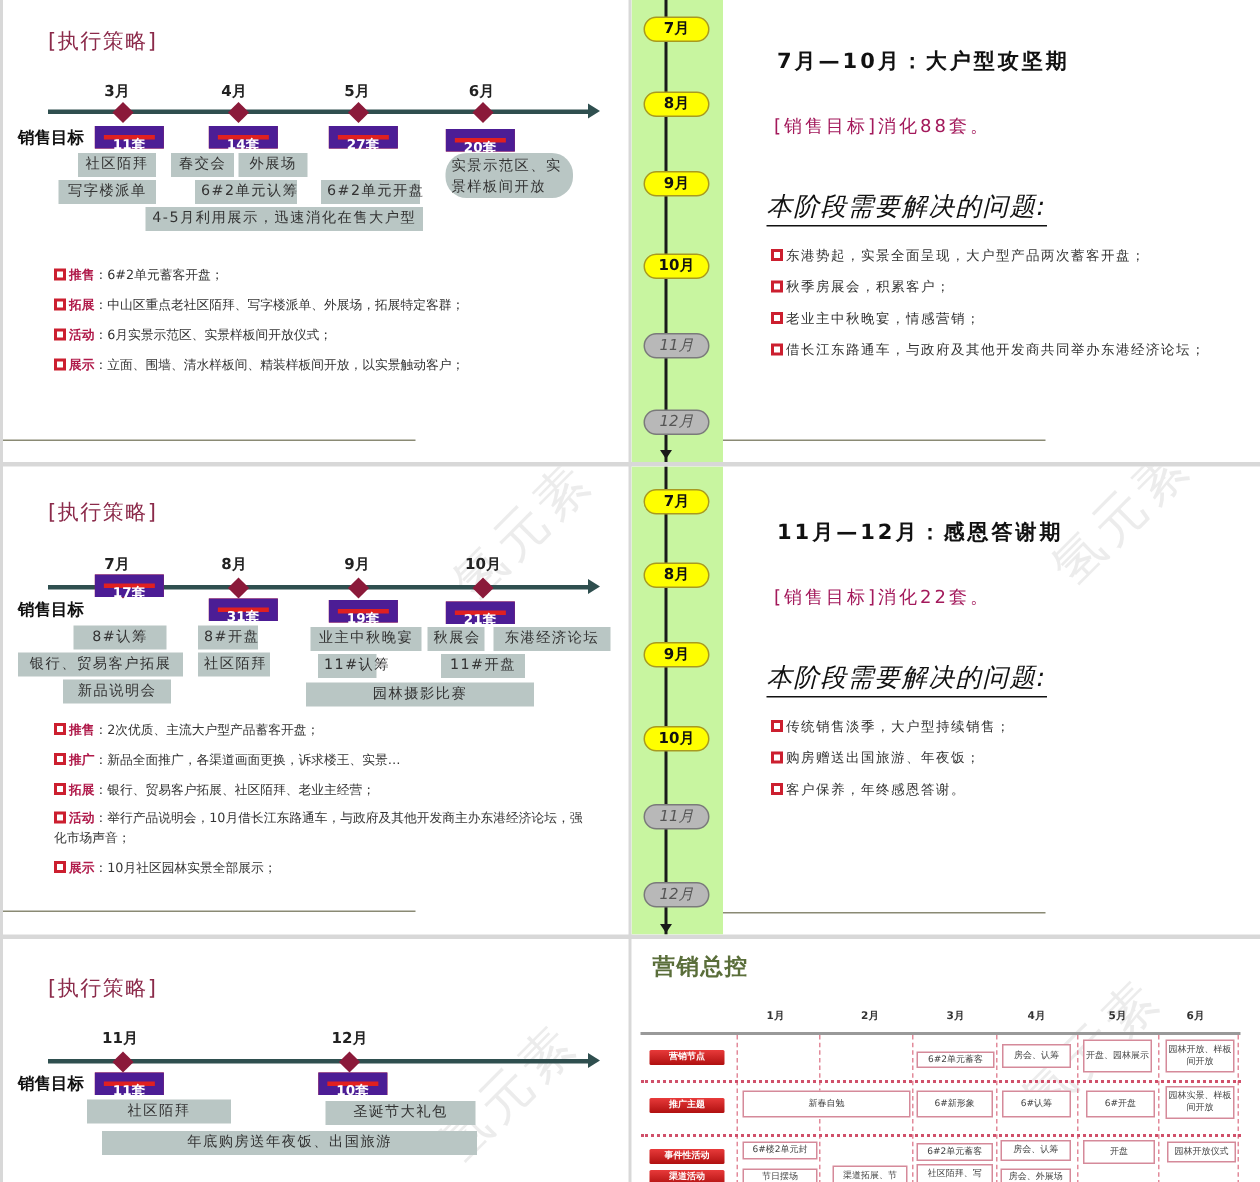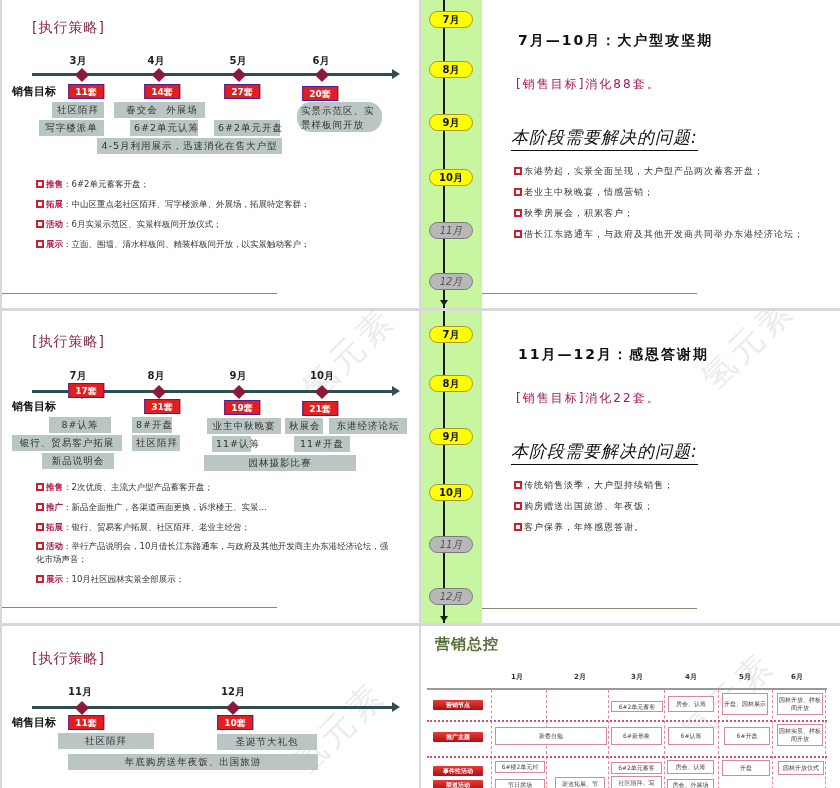"11套" .target { border: 1px solid #4c1d95 -> 6px solid #4c1d95 }
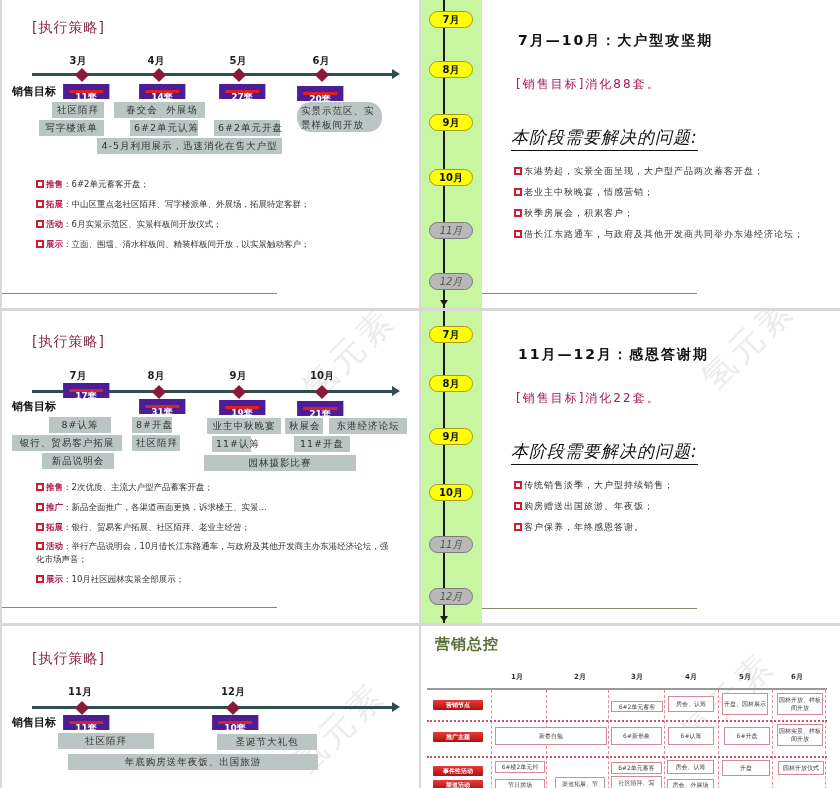"春交会" div.gbox { width: 56px -> 42px }
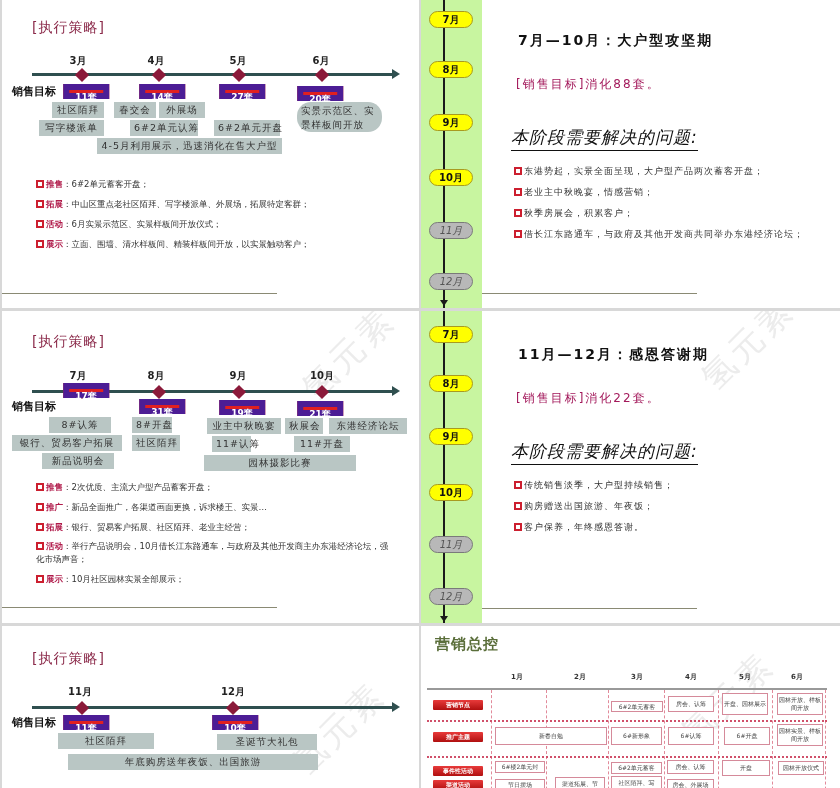"老业主中秋晚宴，情感营销；" div { order: before "秋季房展会，积累客户；" -> after "秋季房展会，积累客户；" }
